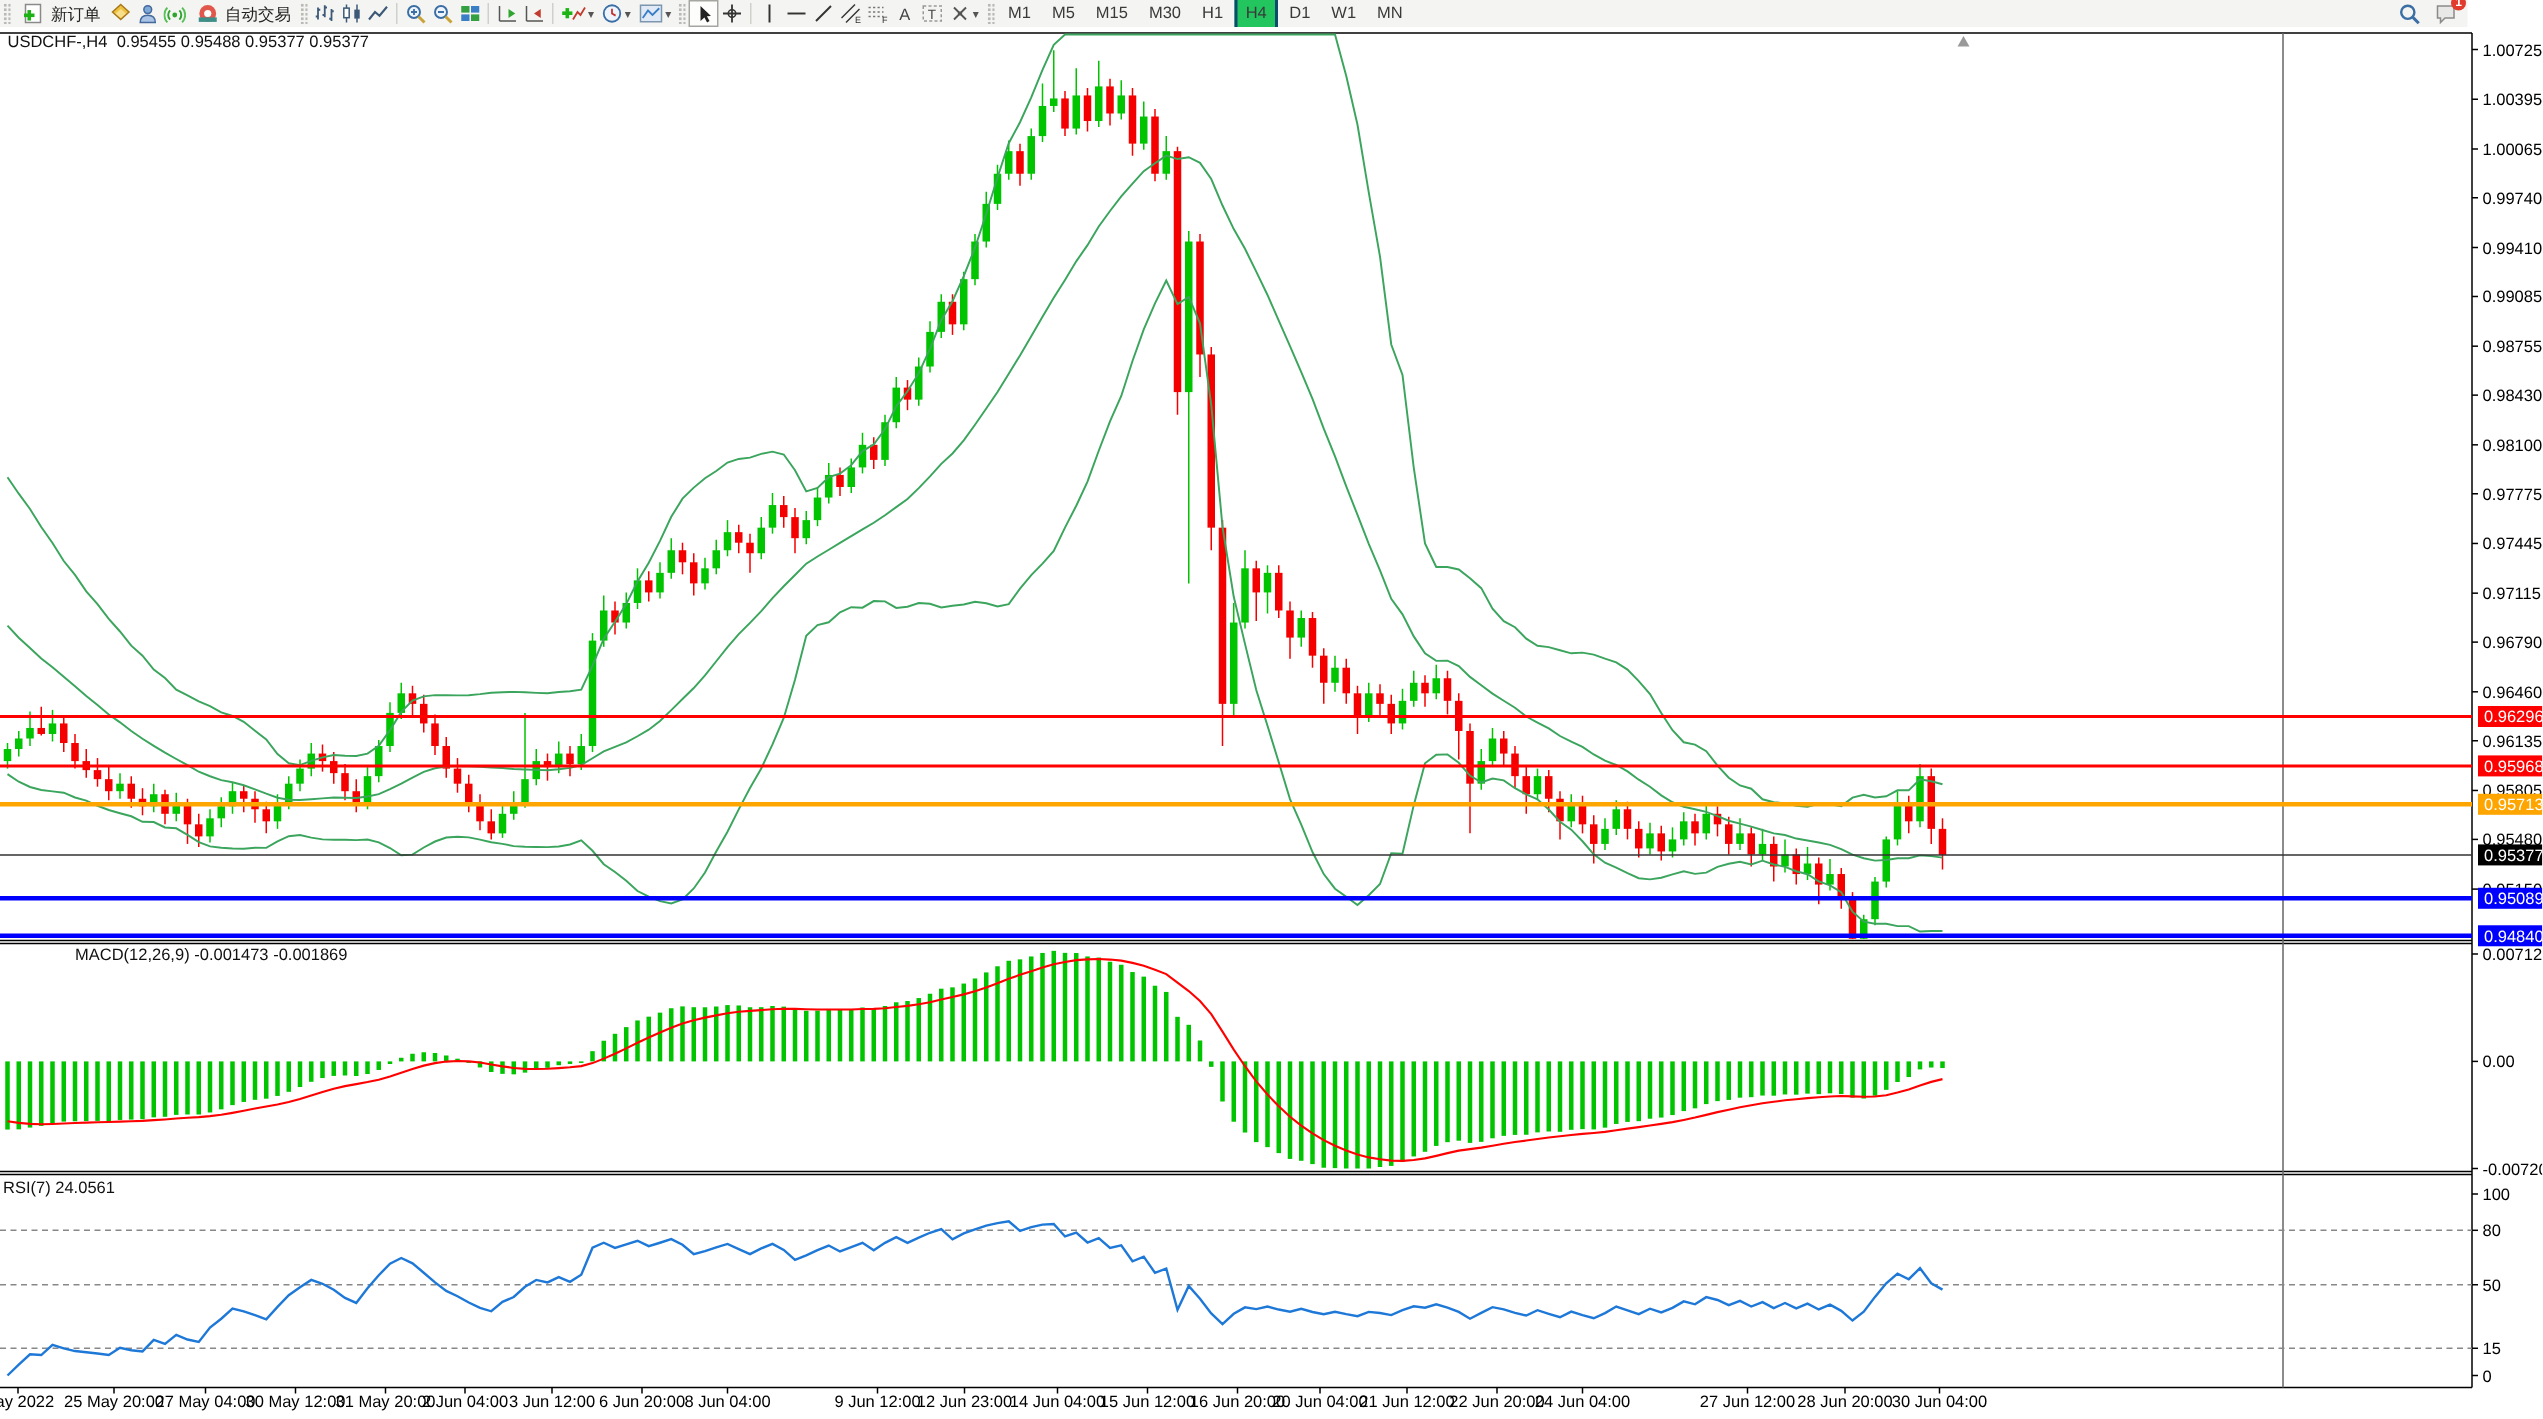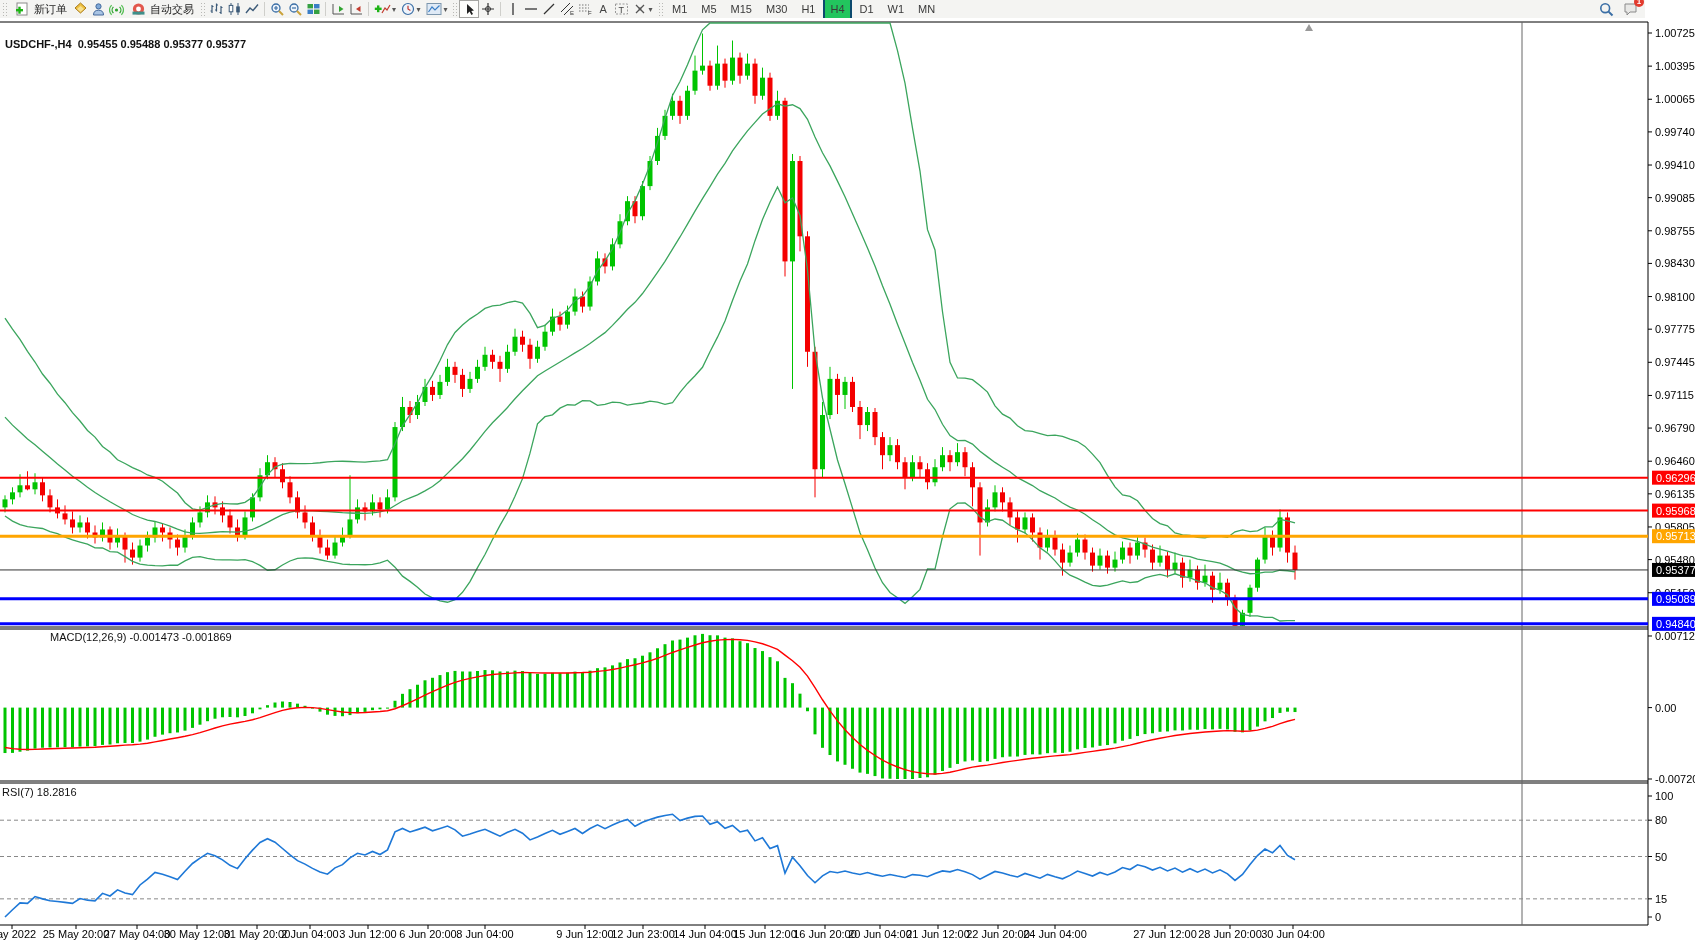"USDCHF-,H4 0.95455 0.95488 0.95377" #main-title { font-weight: bold -> normal; top: 20px -> 4px }
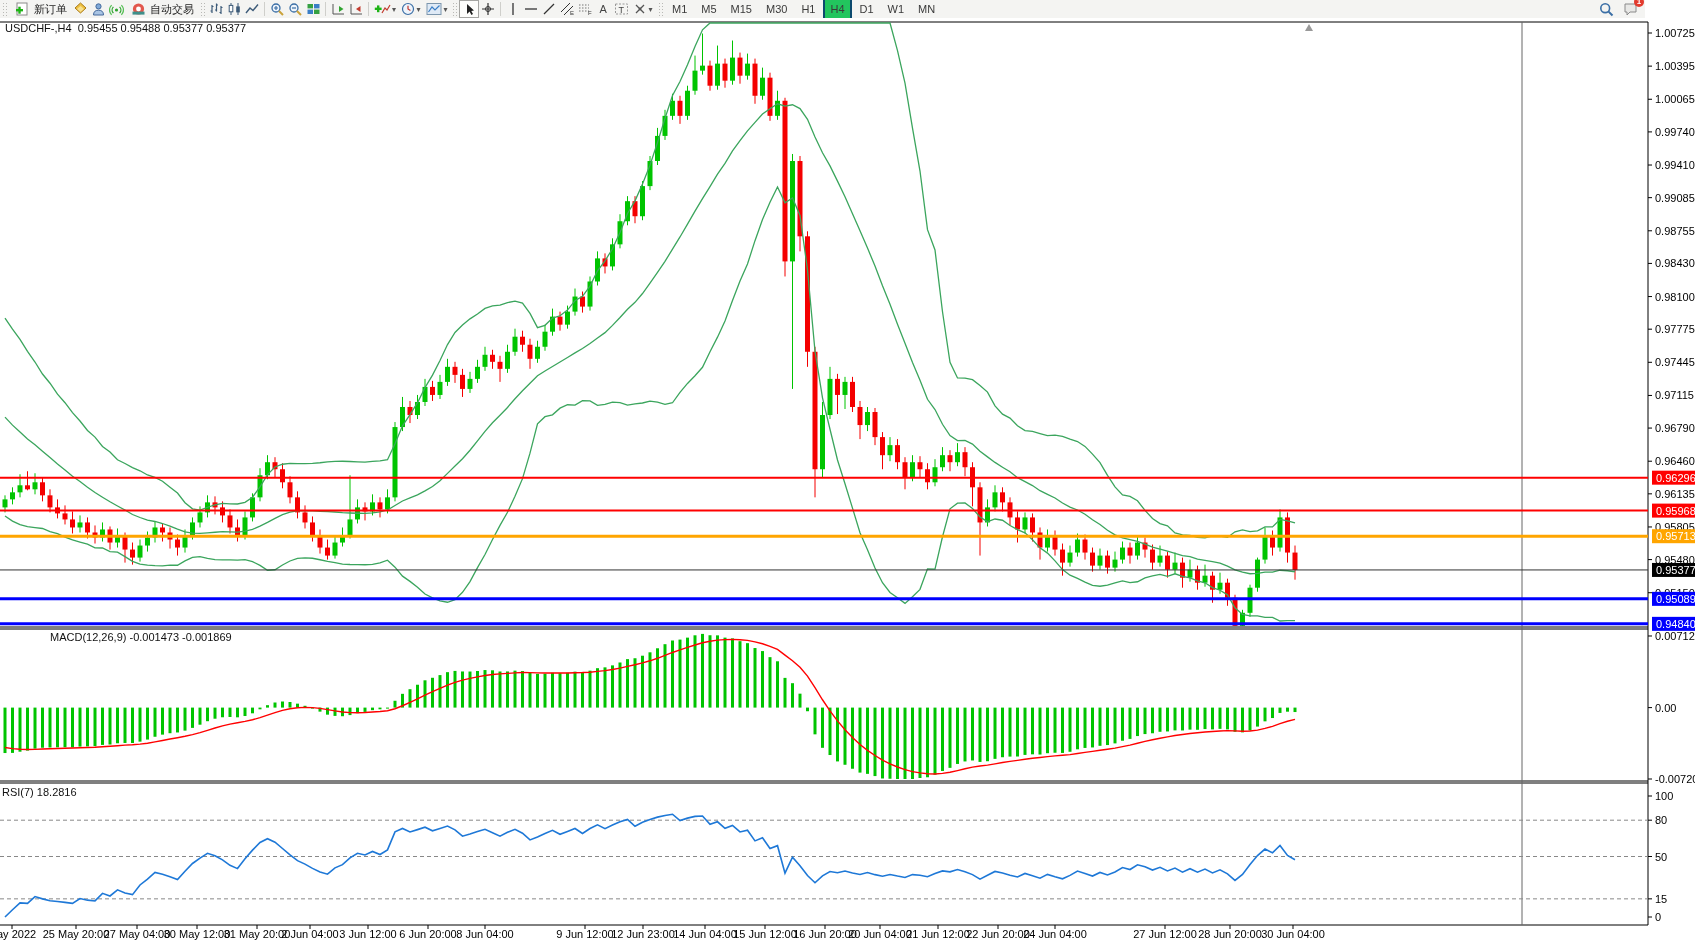"18.2816" span { text: 18.2816 -> 24.0561 }
